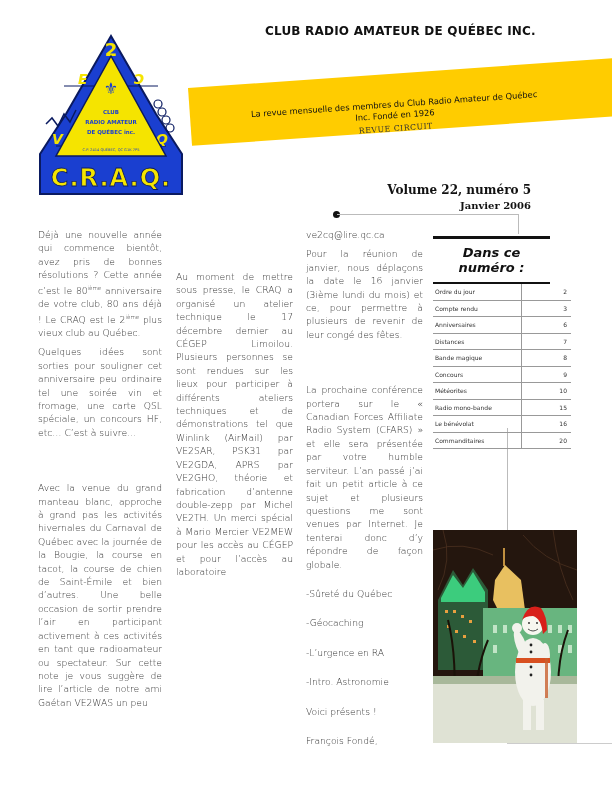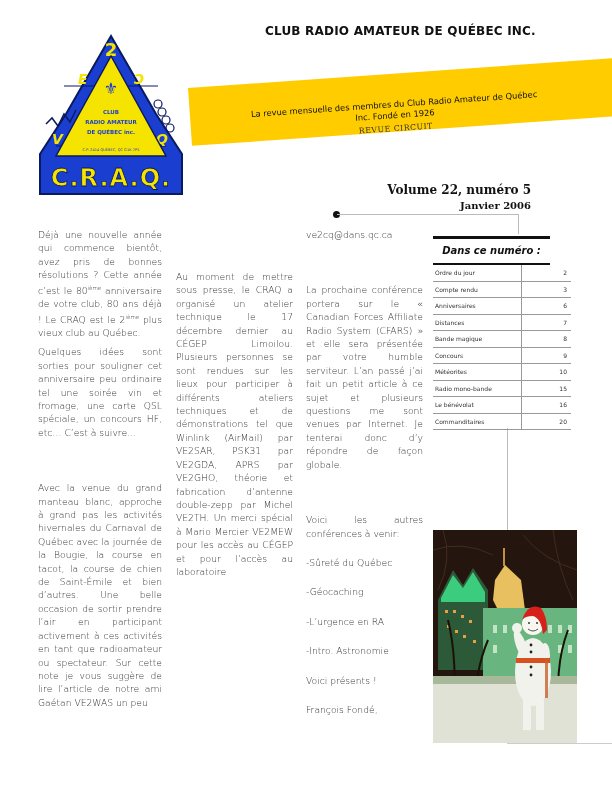"ve2cq@dans.qc.ca" p { text: ve2cq@dans.qc.ca -> ve2cq@lire.qc.ca }
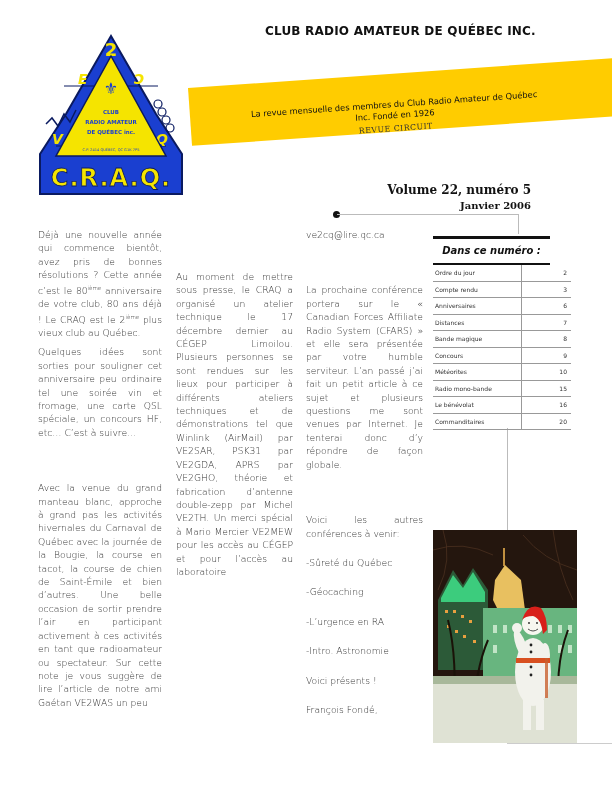"Pour la réunion de janvier," p { html: none -> <p>Pour la réunion de janvier, nous déplaçons la date le 16 janvier (3ième lundi du mois) et ce, pour permettre à plusieurs de revenir de leur congé des fêtes.</p> }
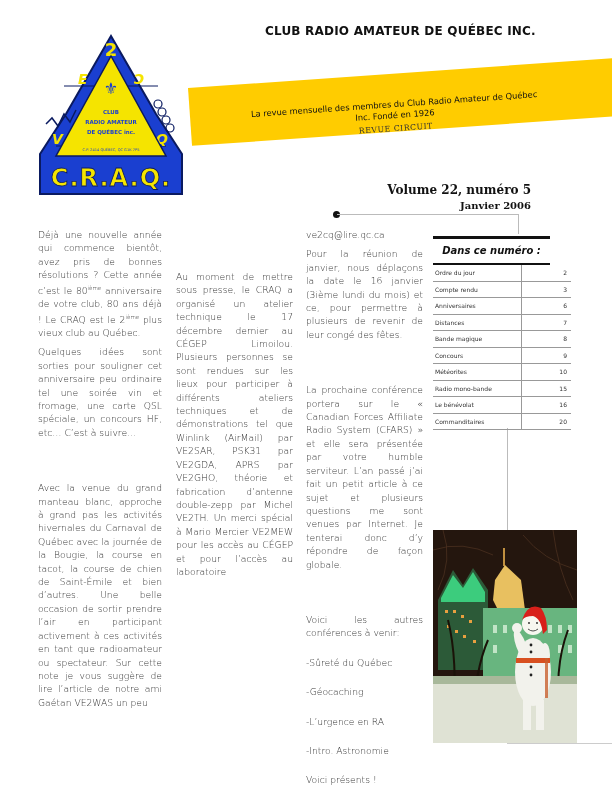"Dans ce numéro :" .toc-title { font-size: 10px -> 13px }
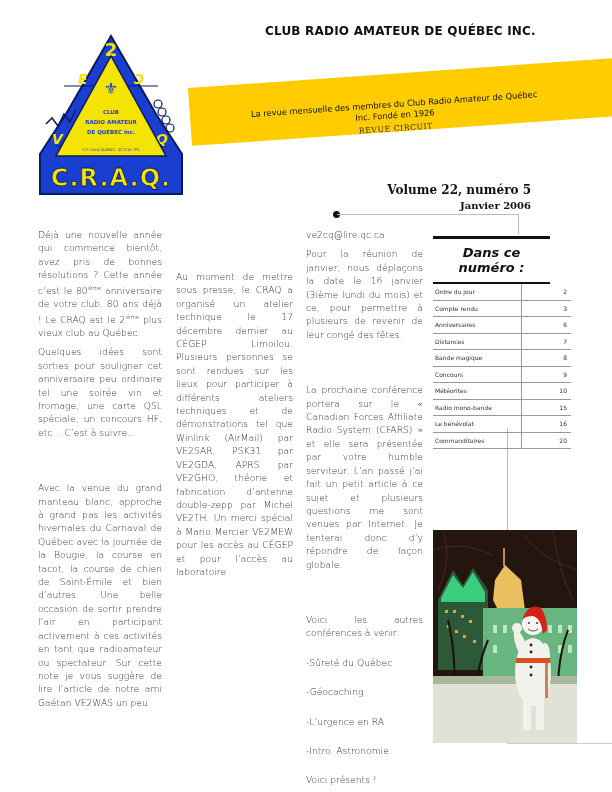"Voici les autres conférences à" p.gap { html: <p>Voici les autres conférences à venir:</p> -> none }
